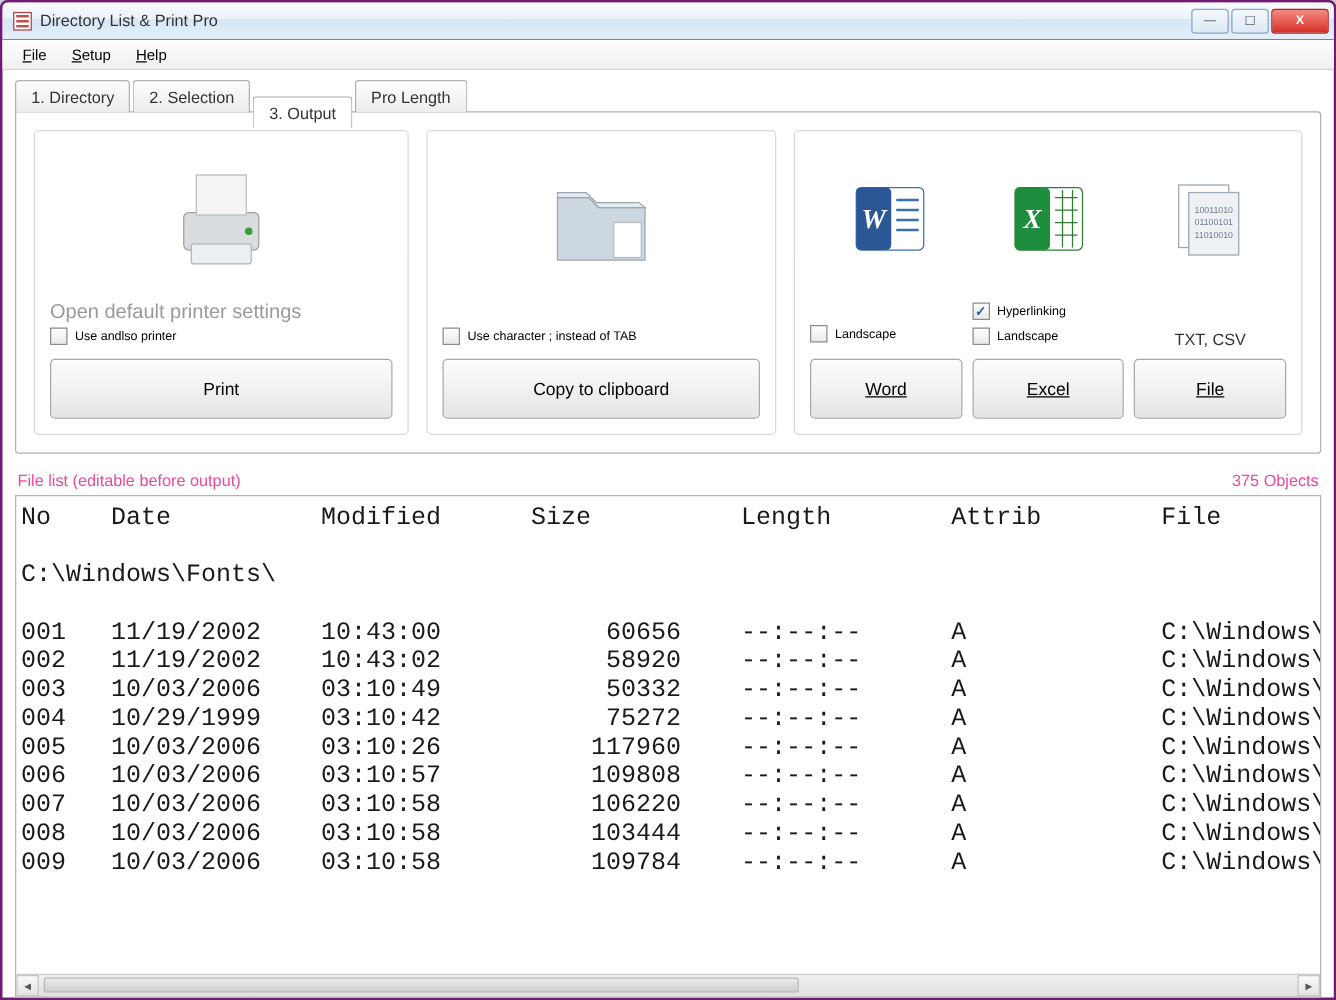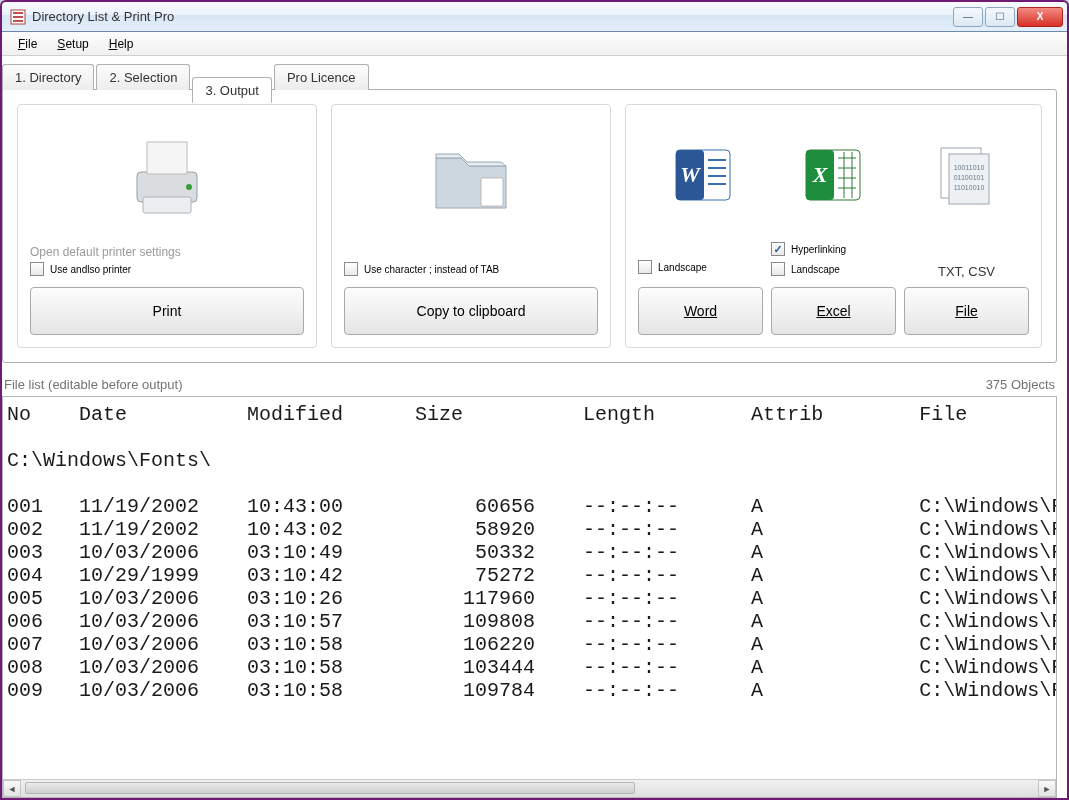"1. Directory" .content { padding: 8px 10px 0 0 -> 8px 10px 0 10px }
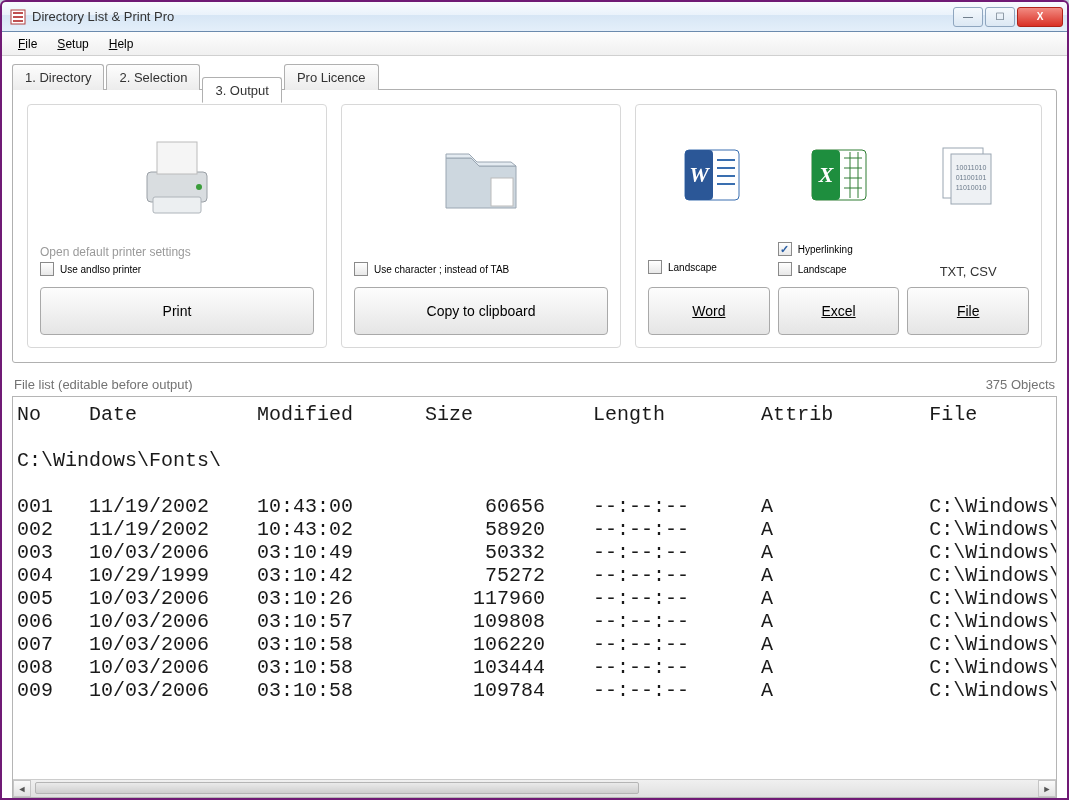"Pro Licence" div.tab { text: Licence -> Length }
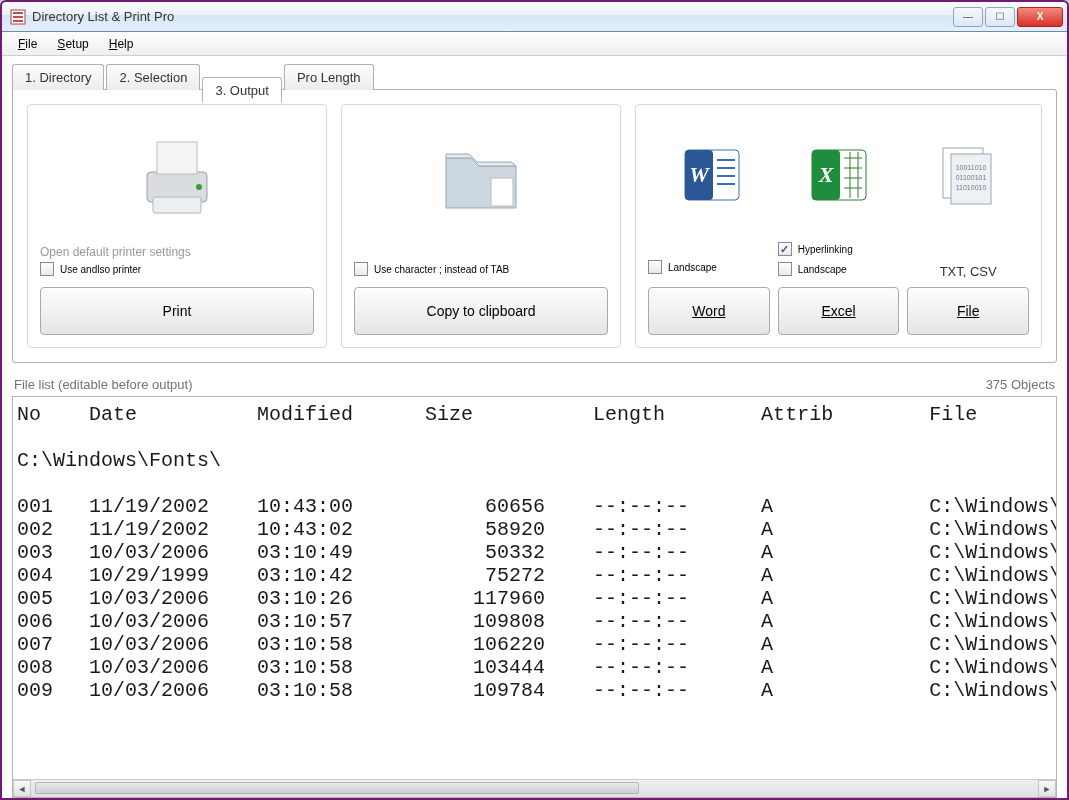"Open default printer settings" .options-row { font-size: 12px -> 16px }
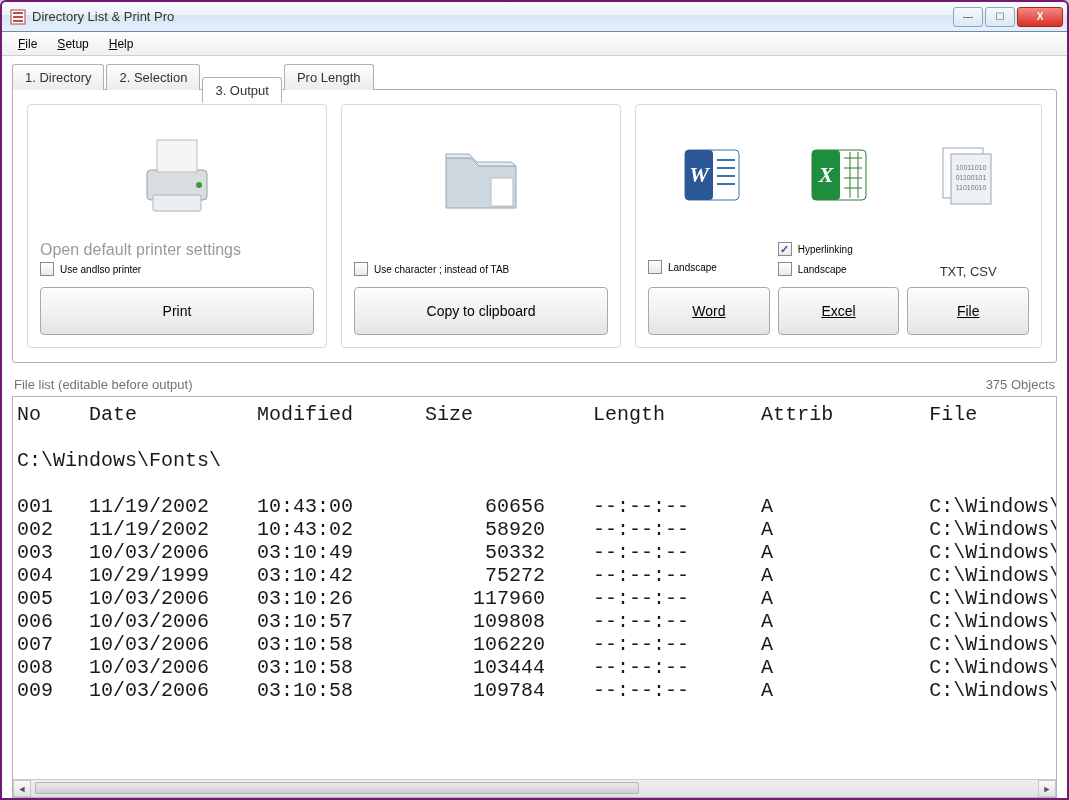"File list (editable before output)" .filelist-header { color: #737373 -> #ec4899 }
